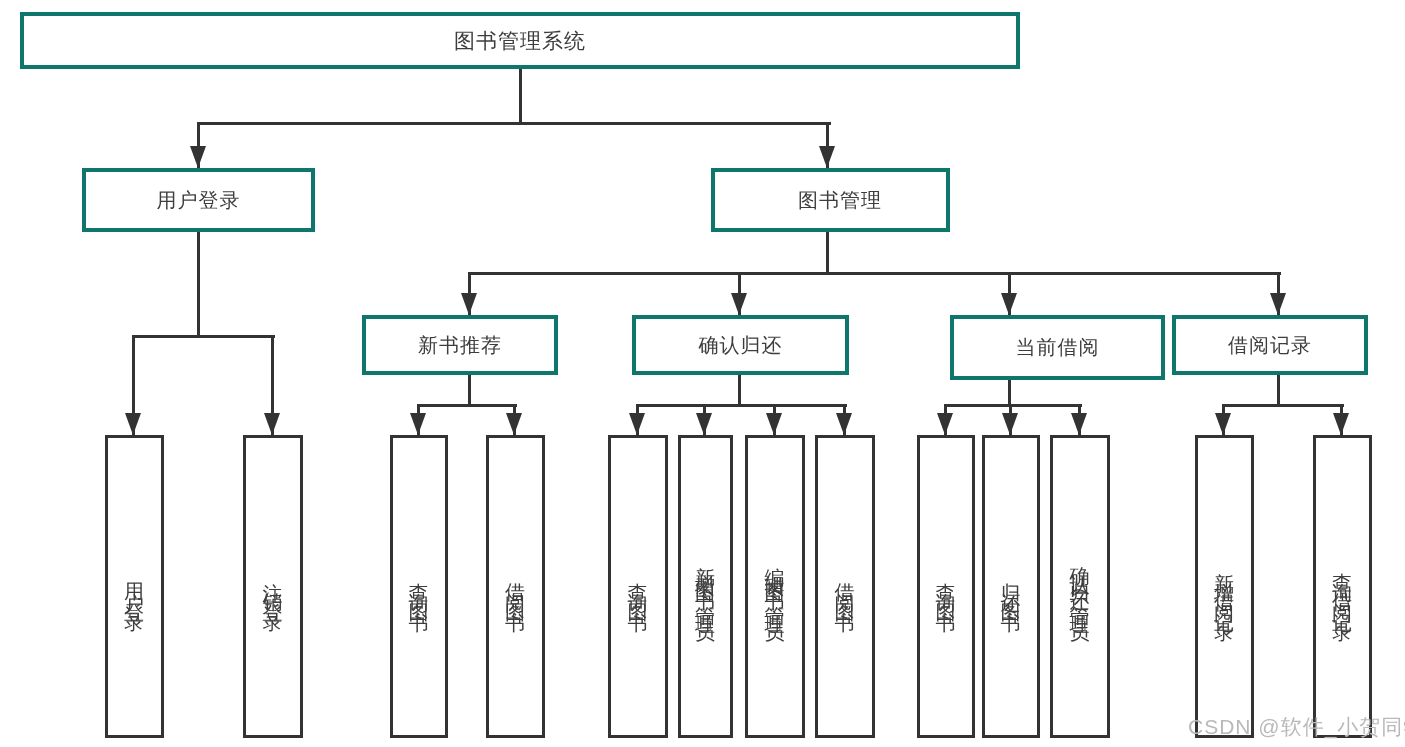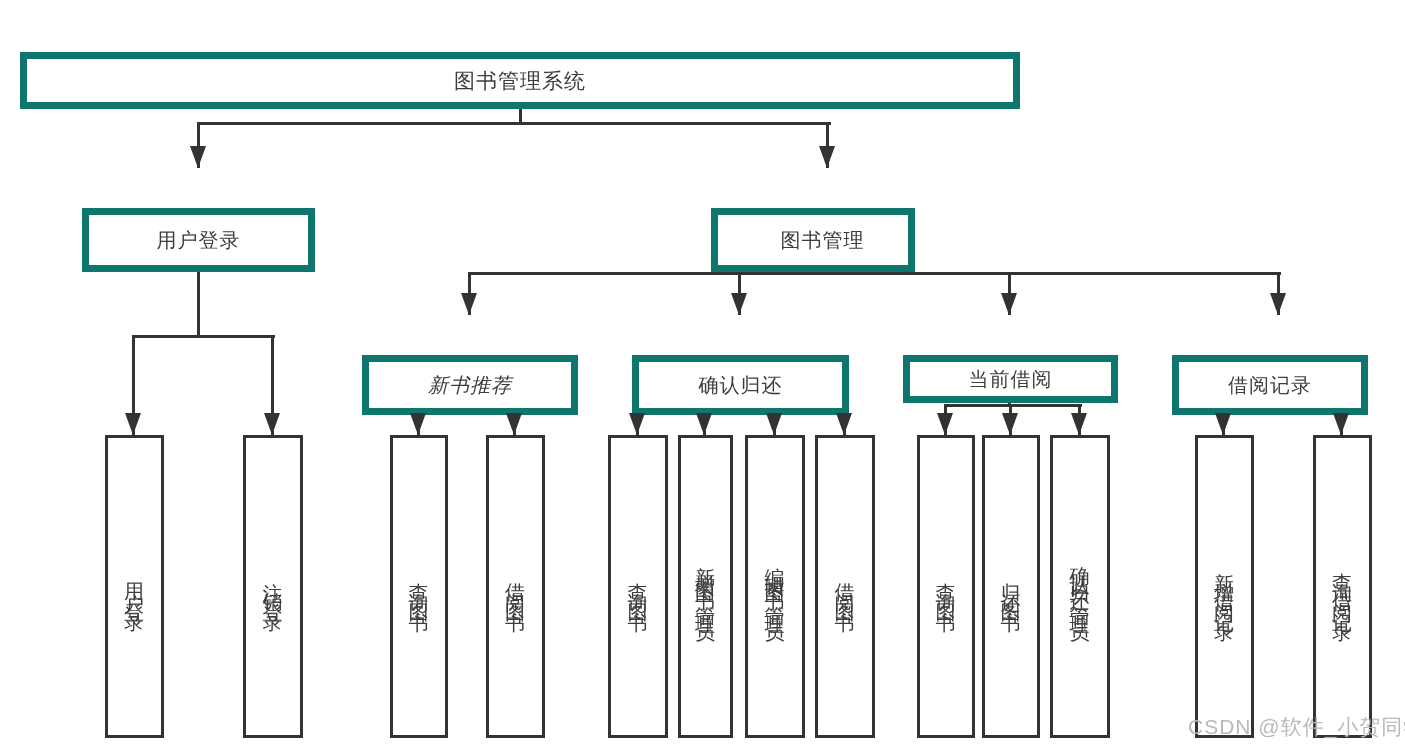"图书管理系统" .box { border: 7px solid #0f766e -> 4px solid #0f766e; margin-top: 40px -> none }
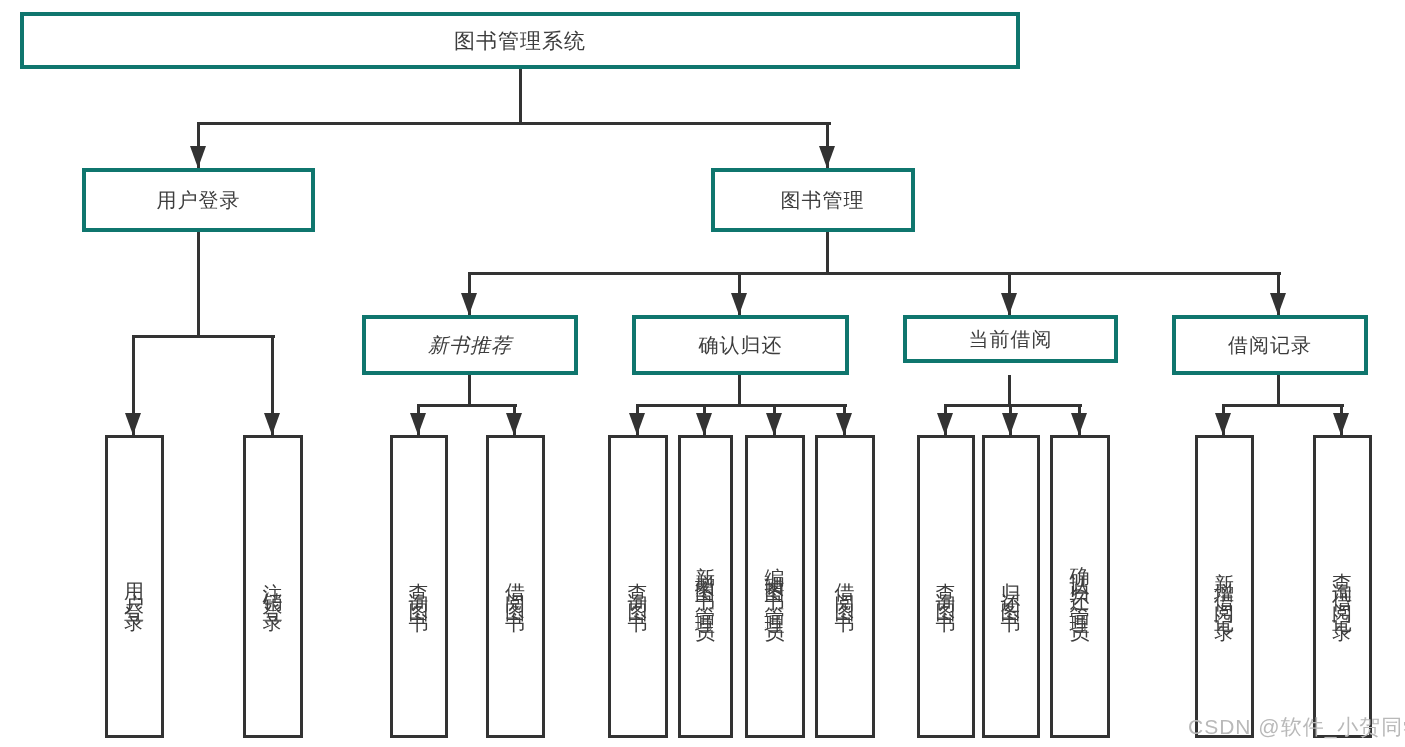"图书管理" div.box { width: 204px -> 239px }
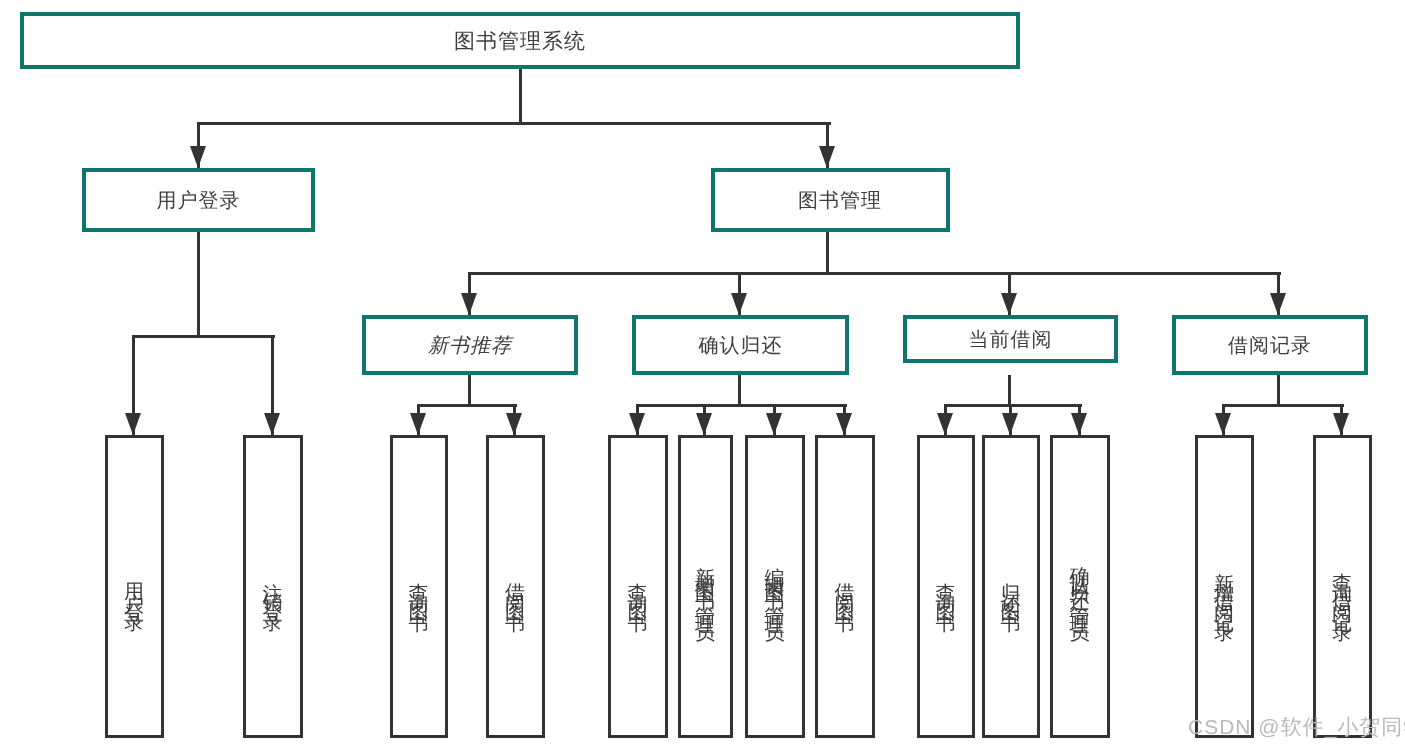"新书推荐" div.box { font-style: italic -> none; width: 216px -> 196px }
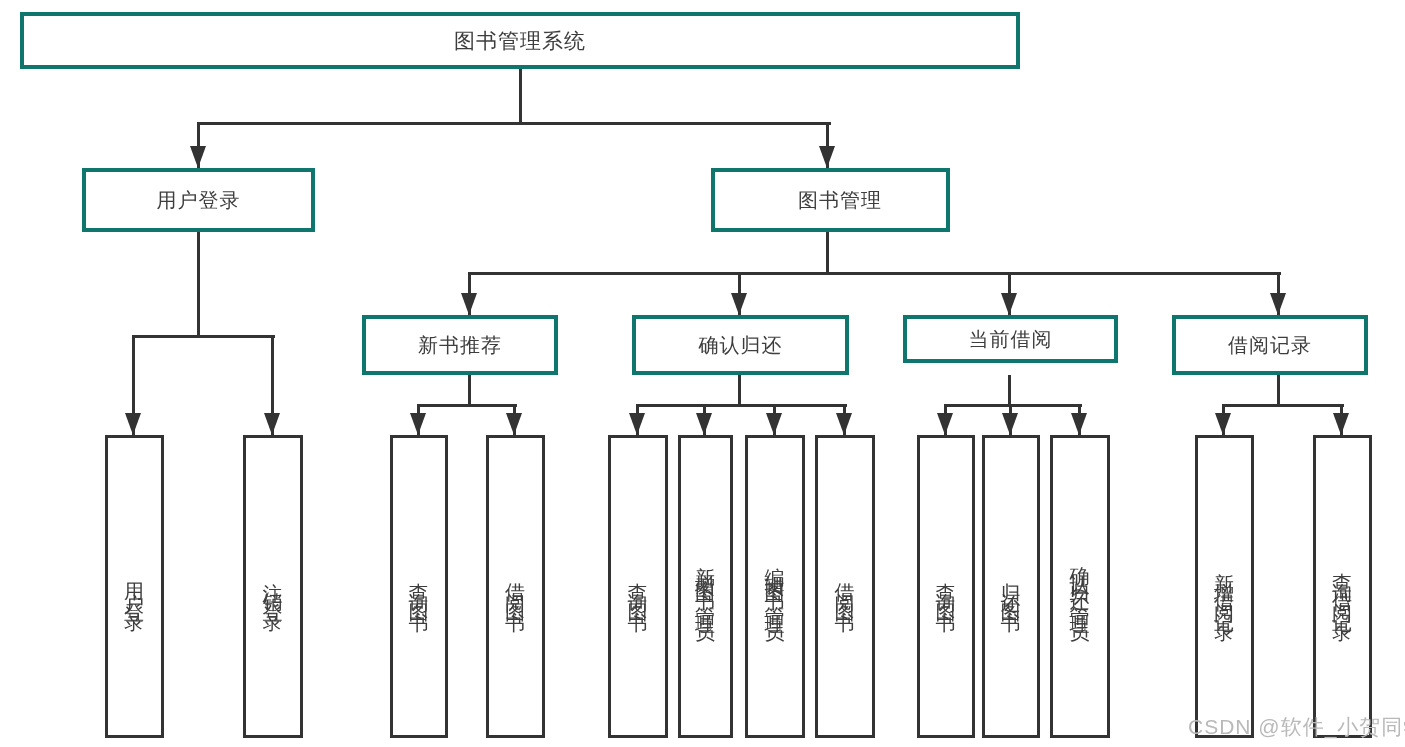"当前借阅" div.box { height: 48px -> 65px; left: 903px -> 950px }
